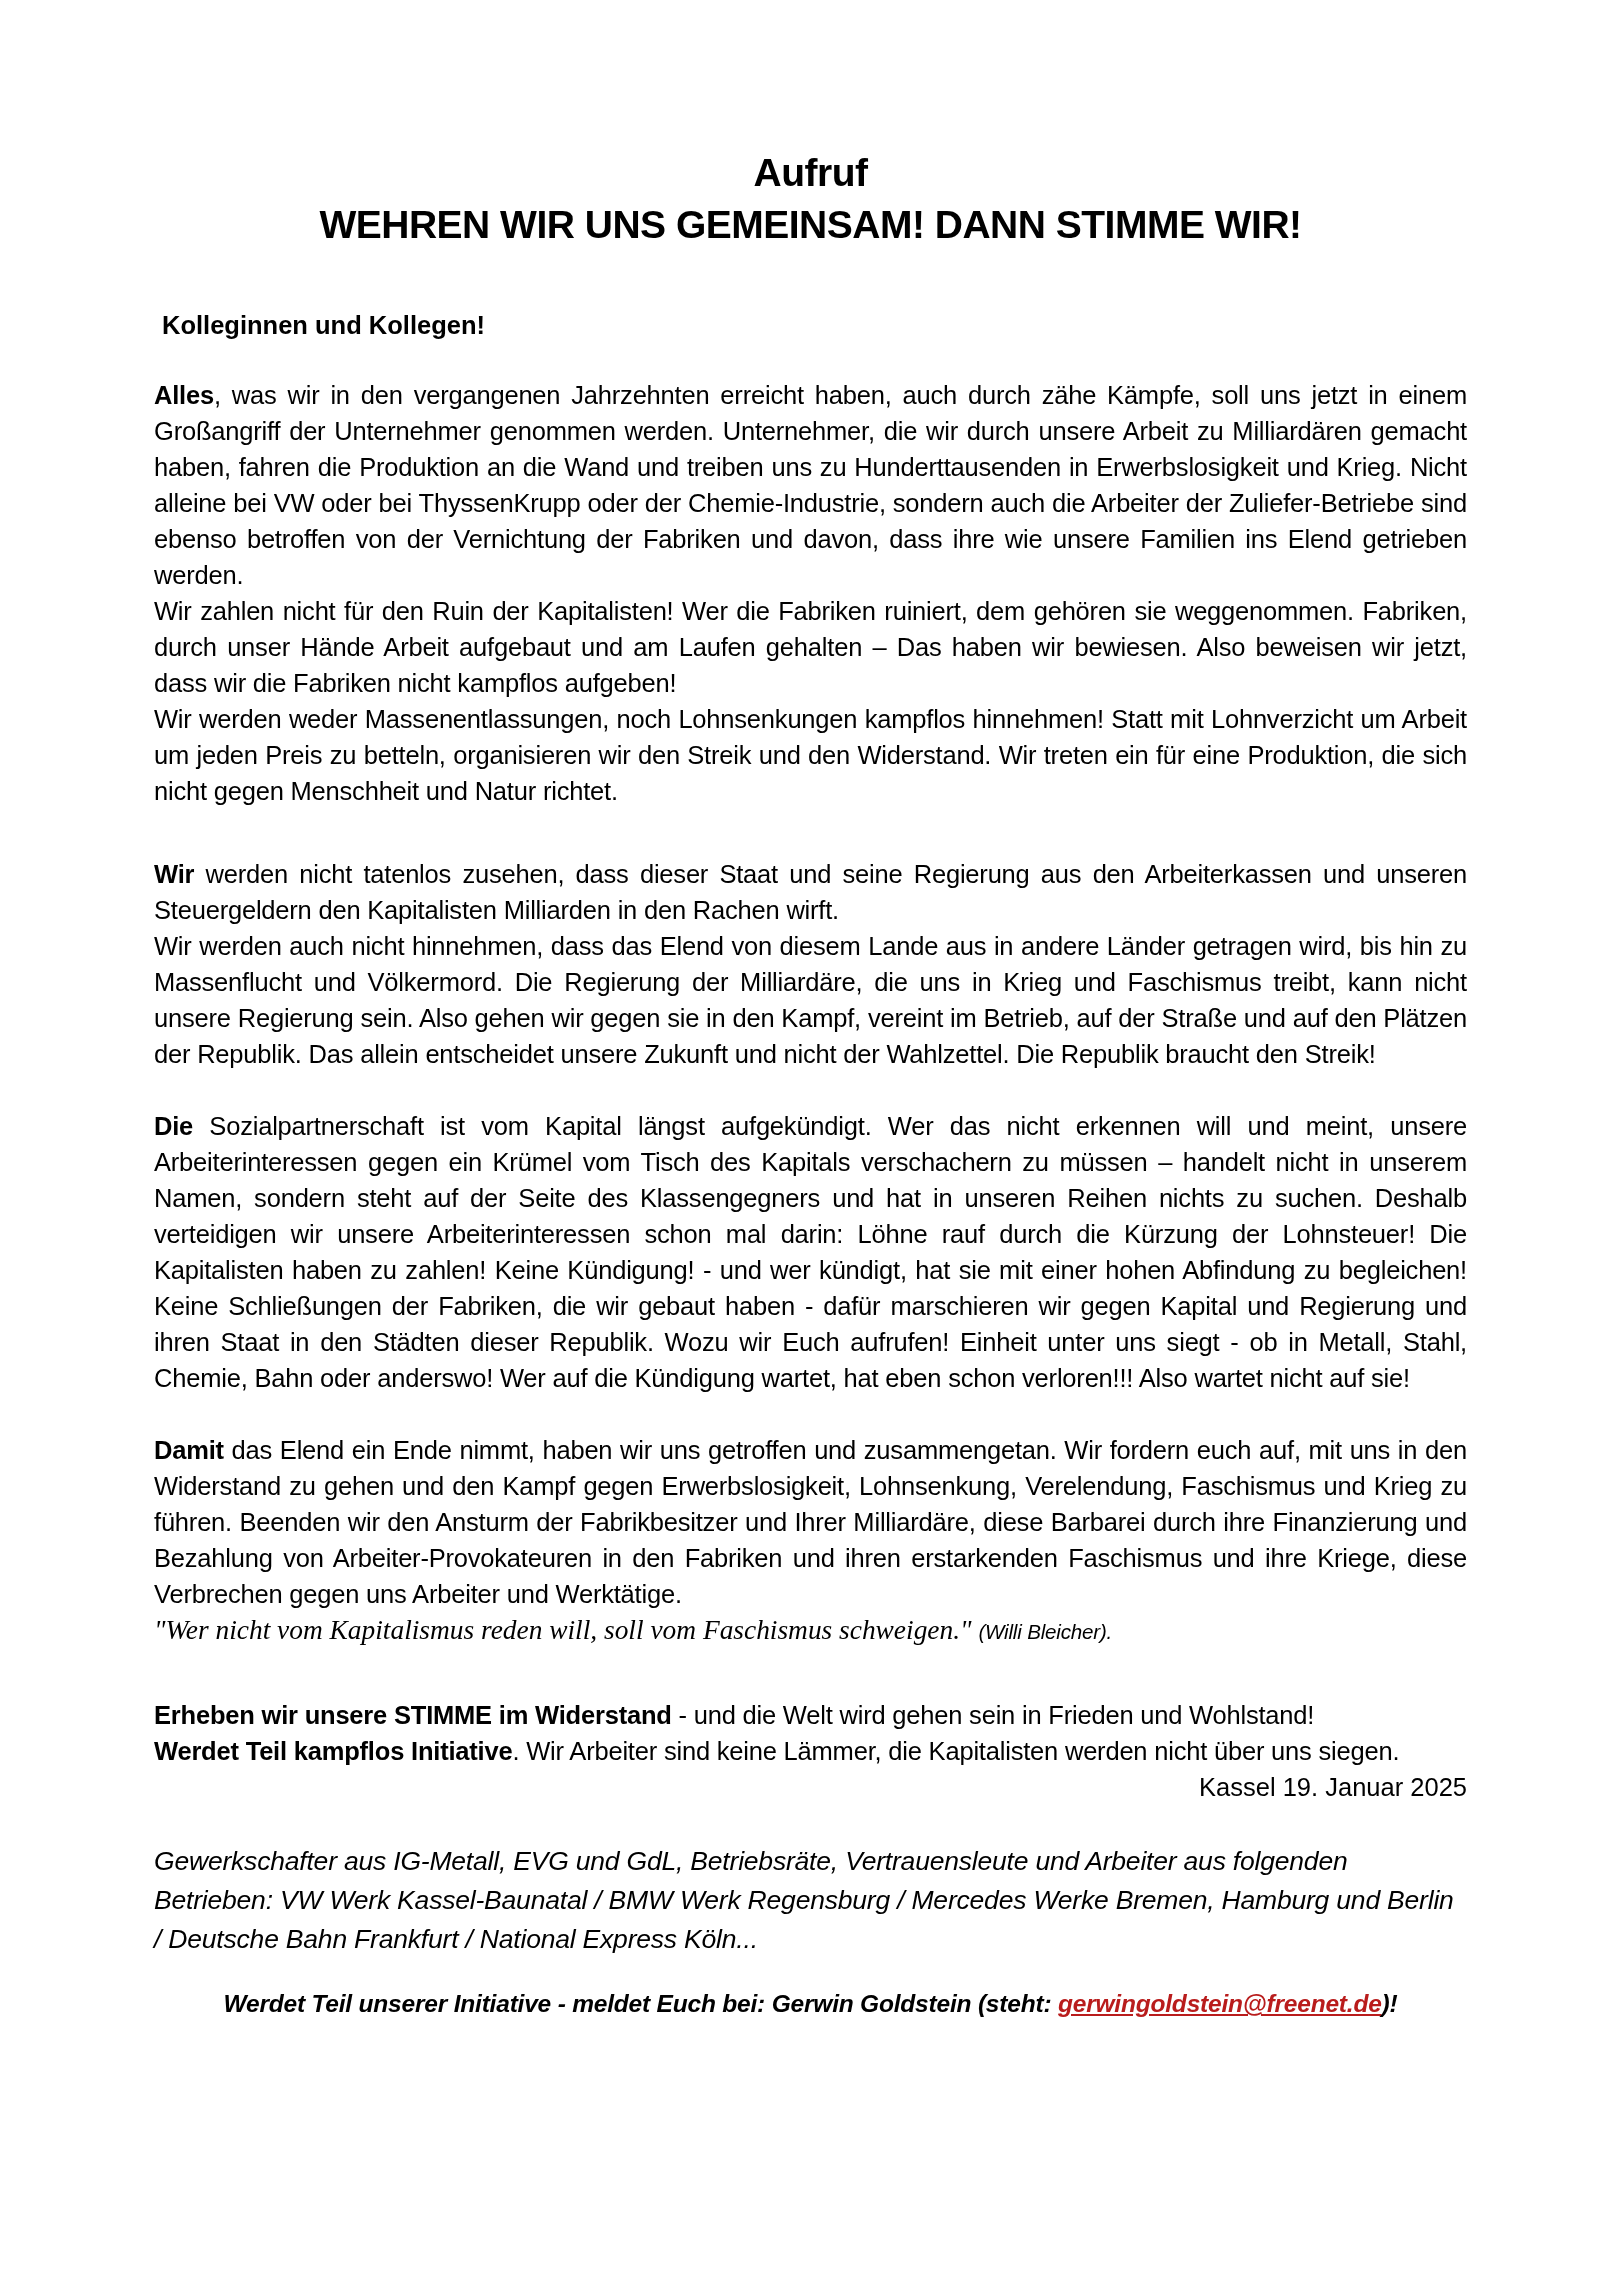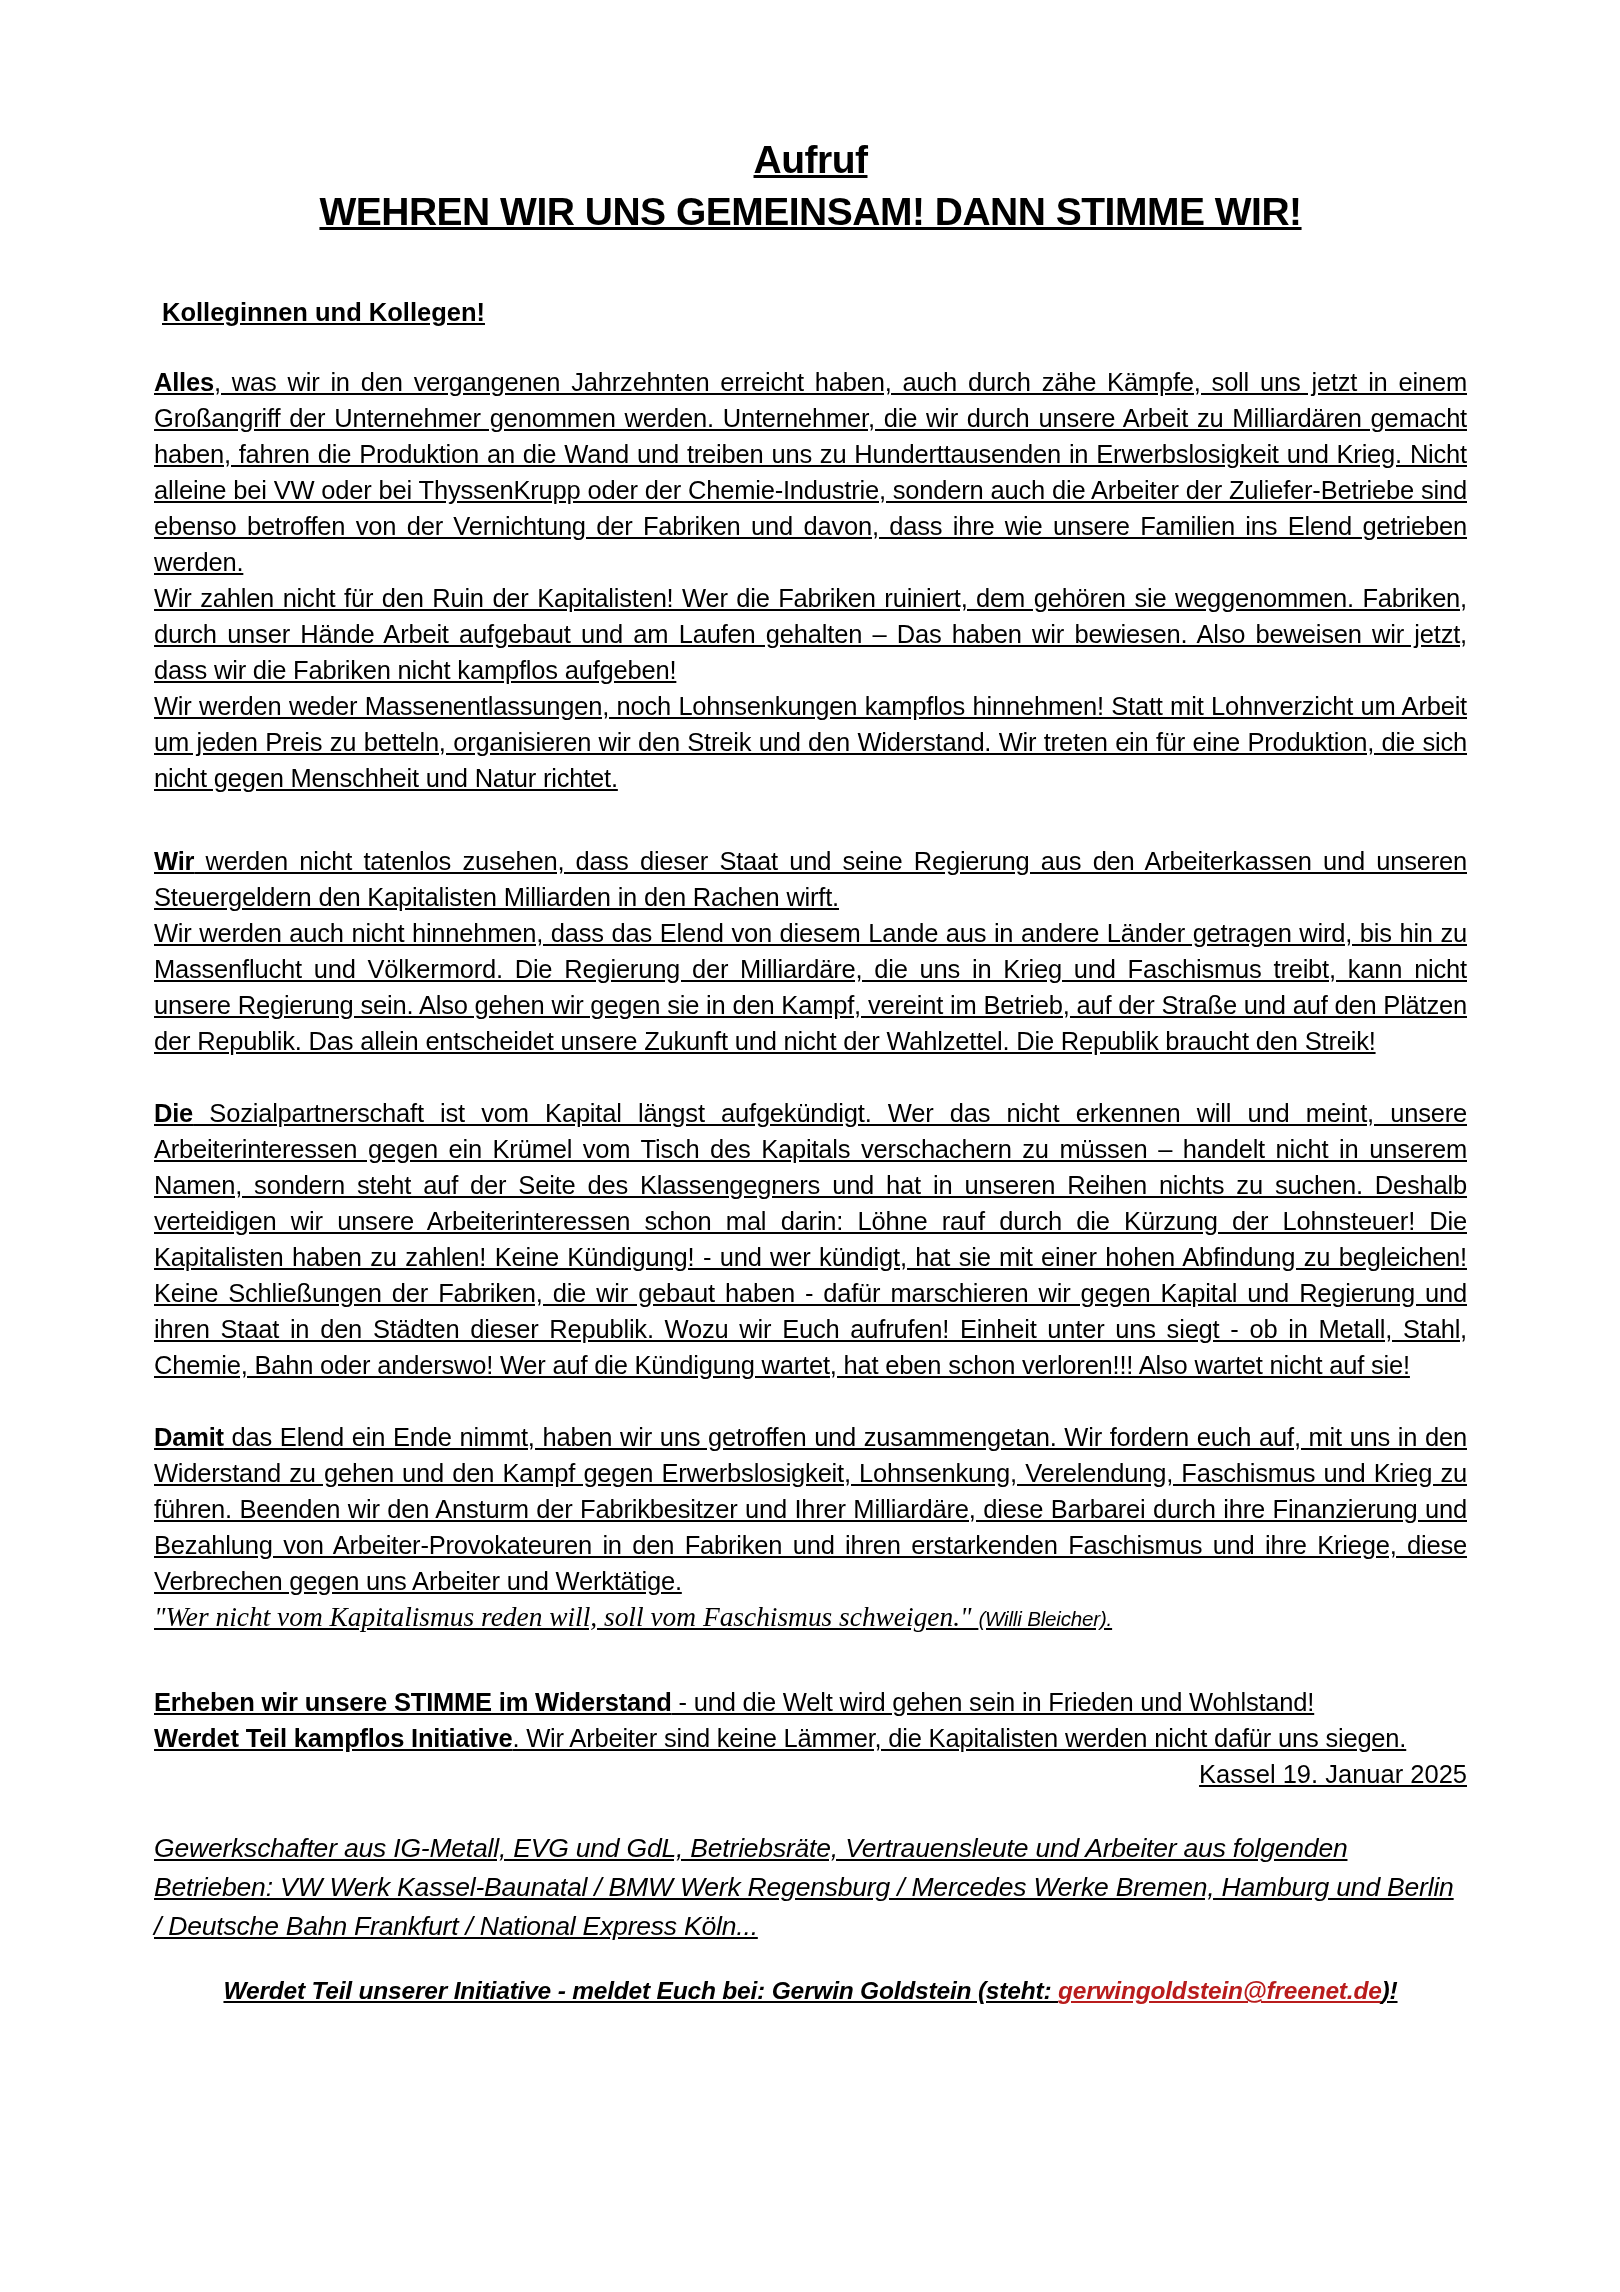"Aufruf" .content { text-decoration: underline -> none; top: 134px -> 147px }
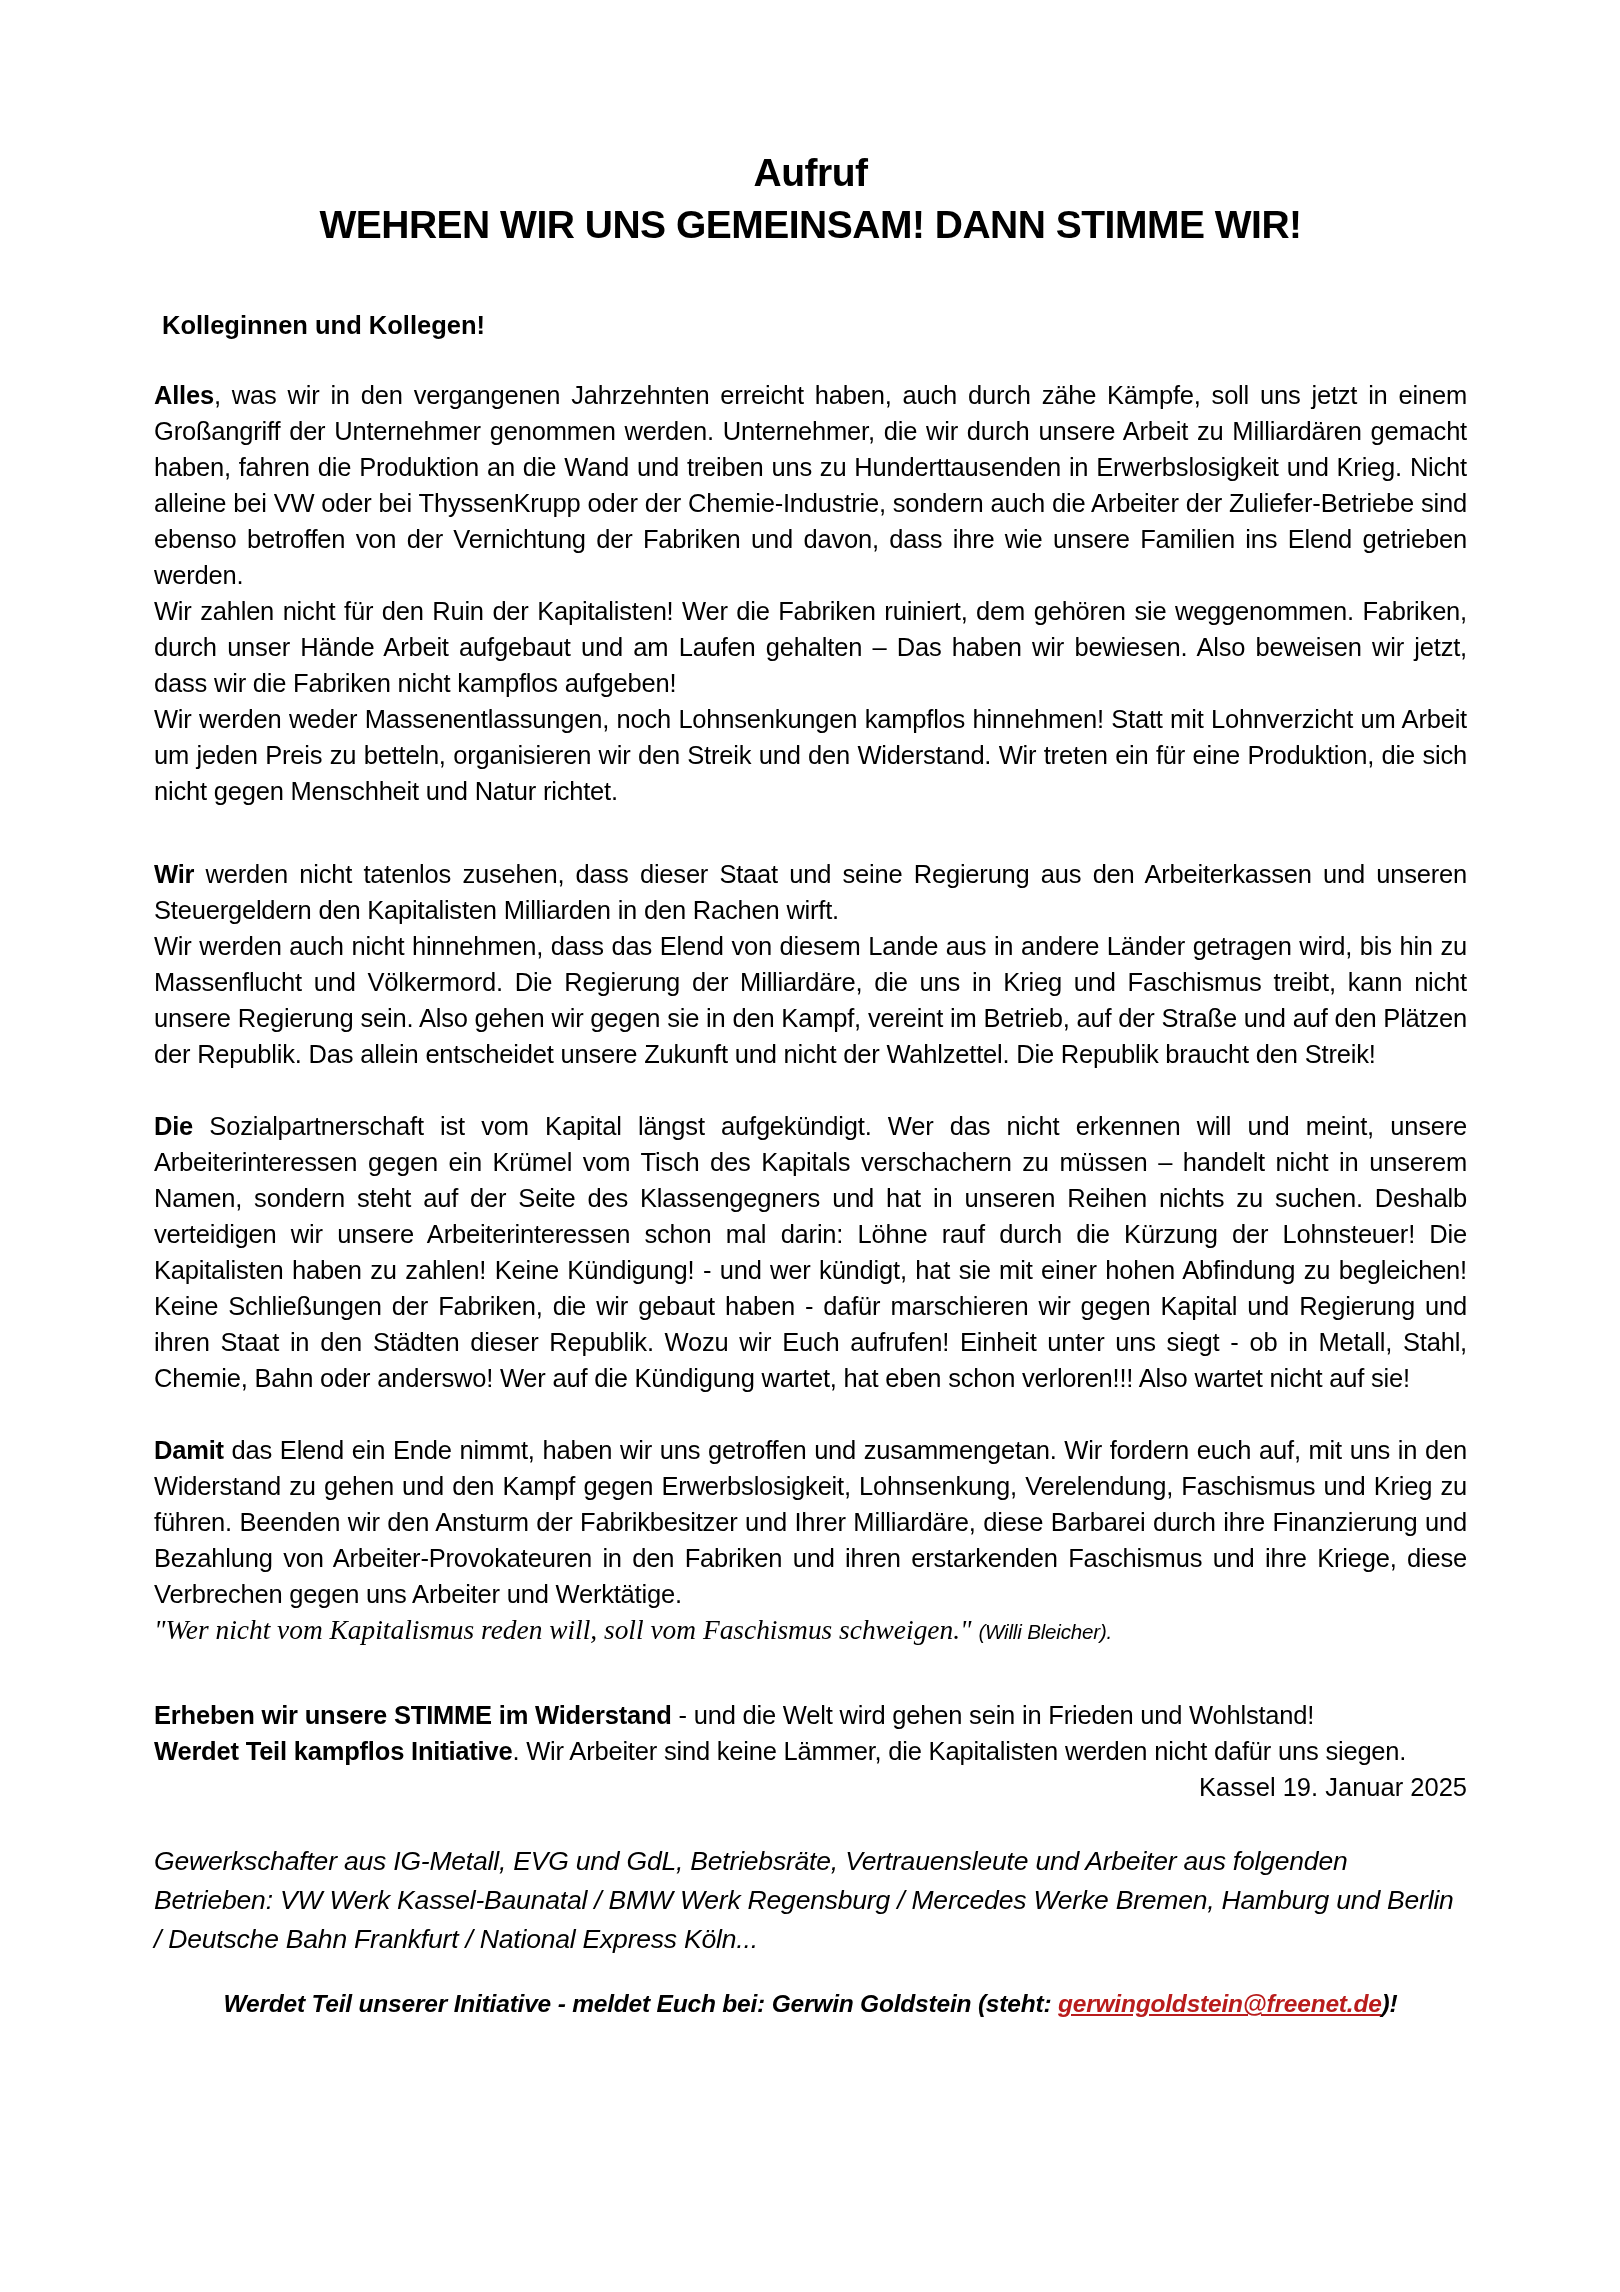". Wir Arbeiter sind keine" span { text: dafür -> über }
